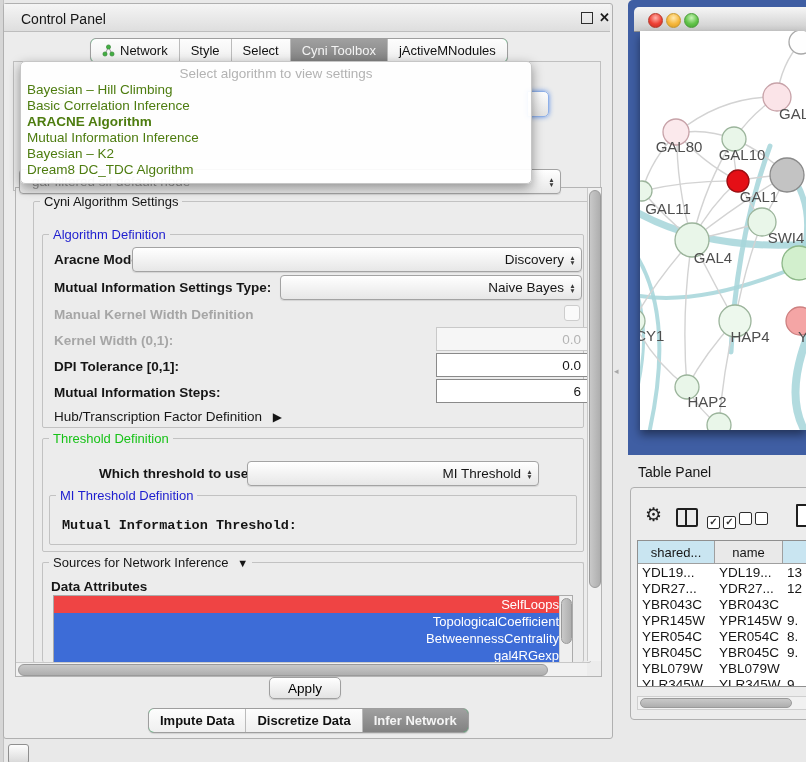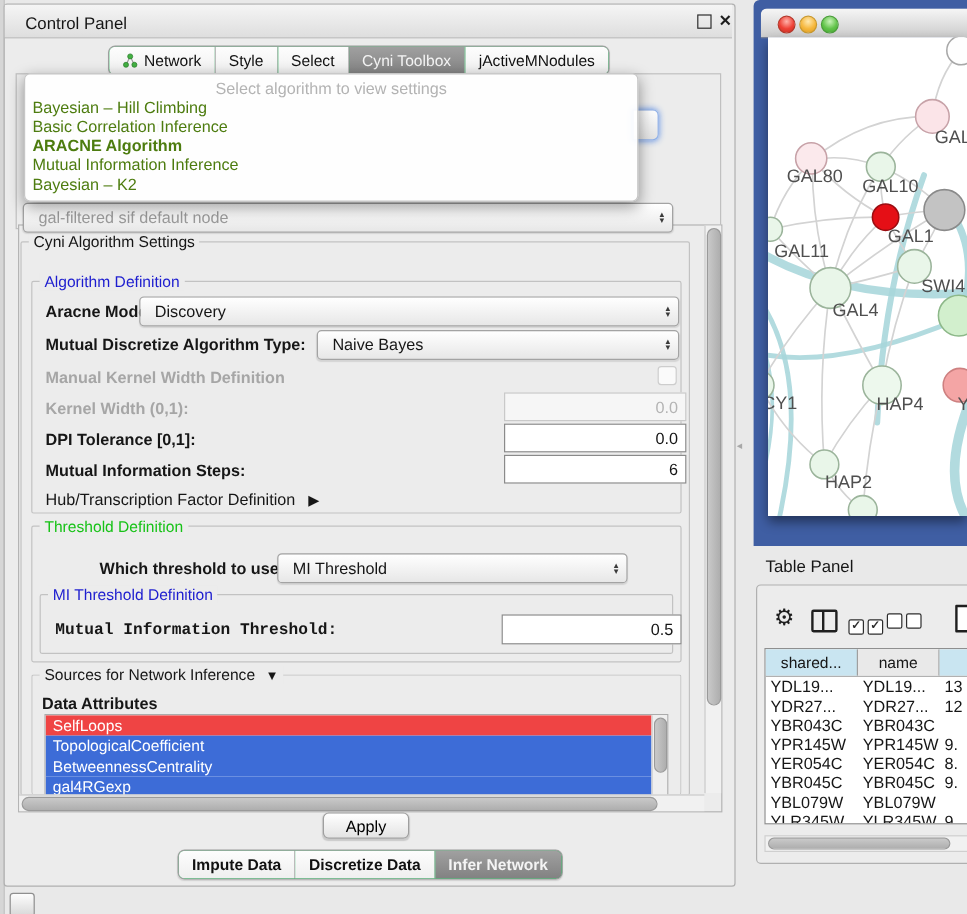"Dream8 DC_TDC Algorithm" div.menu-item { html: none -> <div>Dream8 DC_TDC Algorithm</div> }
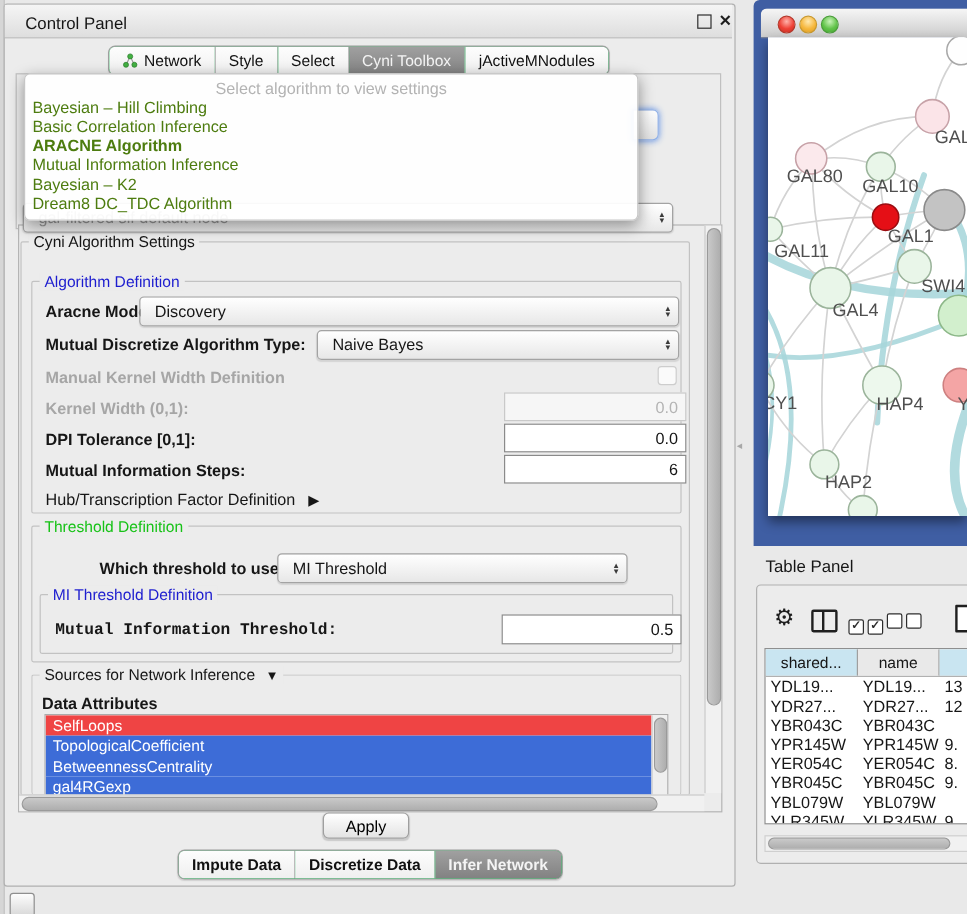"Cyni Algorithm Settings" div.grp { left: 1px -> 17px; text-align: none -> right }
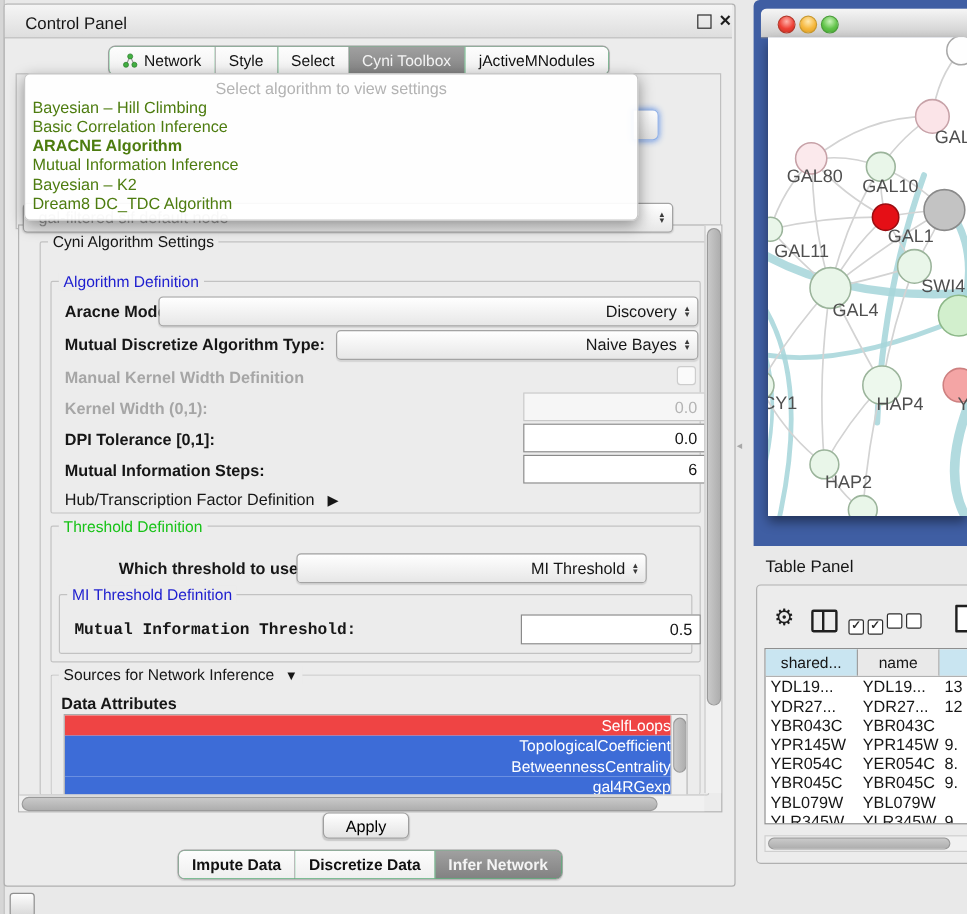"Mutual Discretize Algorithm Type:" span.lbl { text: Discretize Algorithm -> Information Settings }
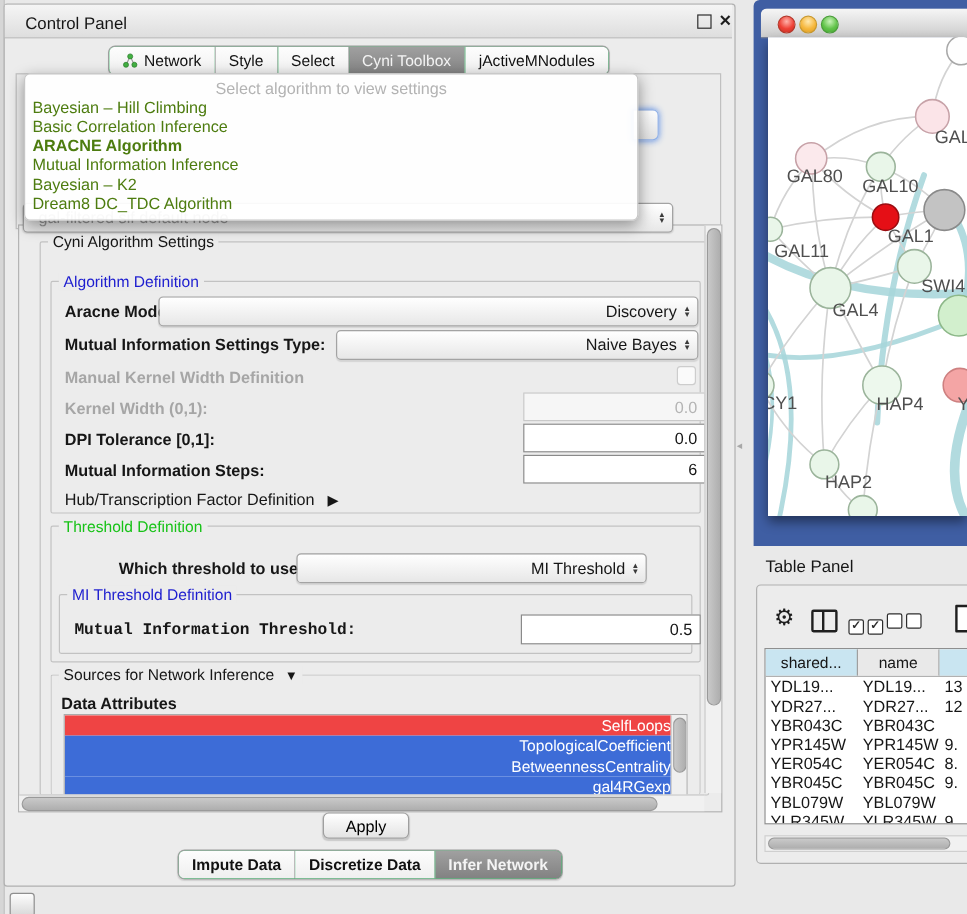"0.5" div.fld { html: <div>0.5</div> -> none }
